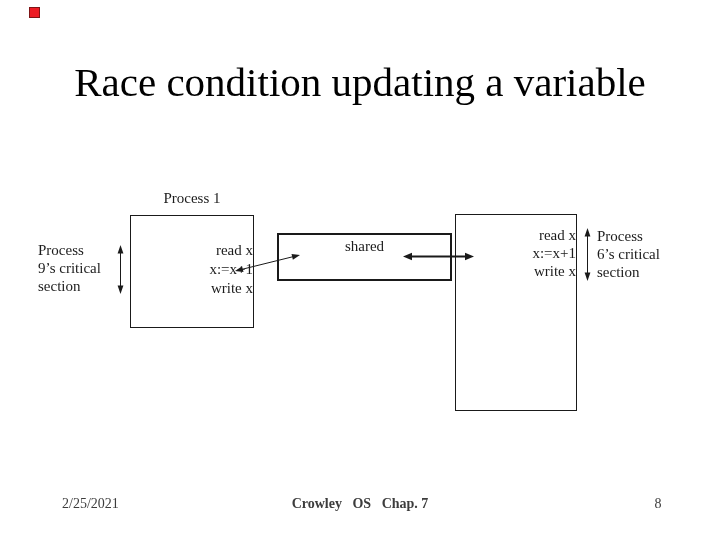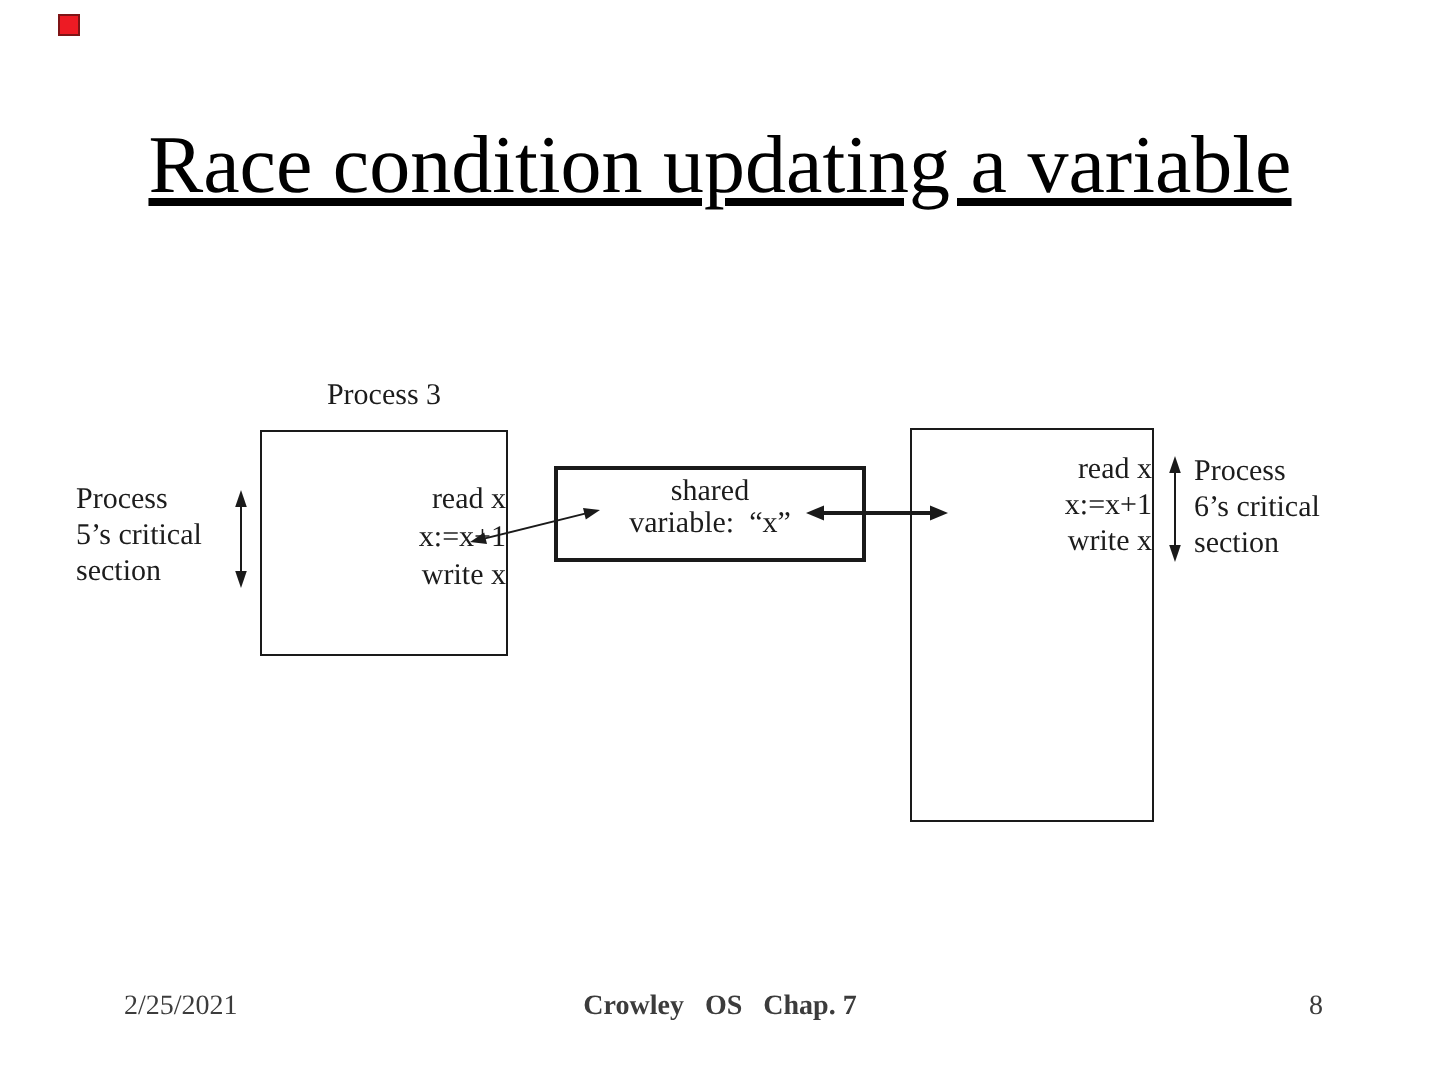"Race condition updating a variable" .slide-title { text-decoration: underline -> none }
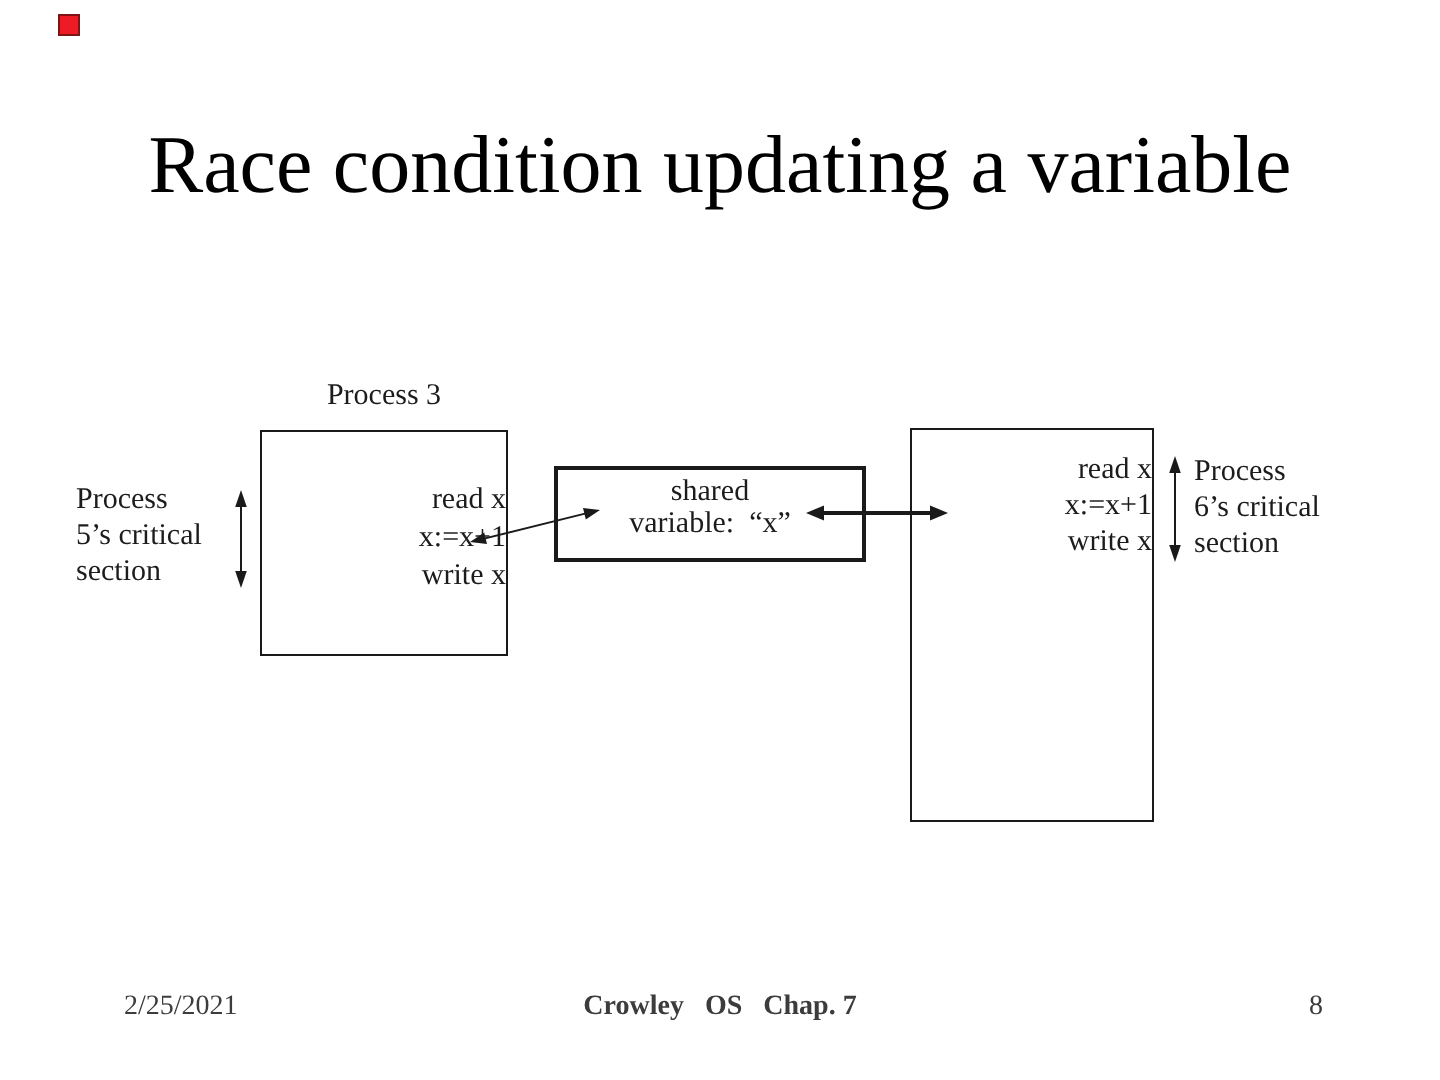"Process 3" div.box-label { text: 3 -> 1 }
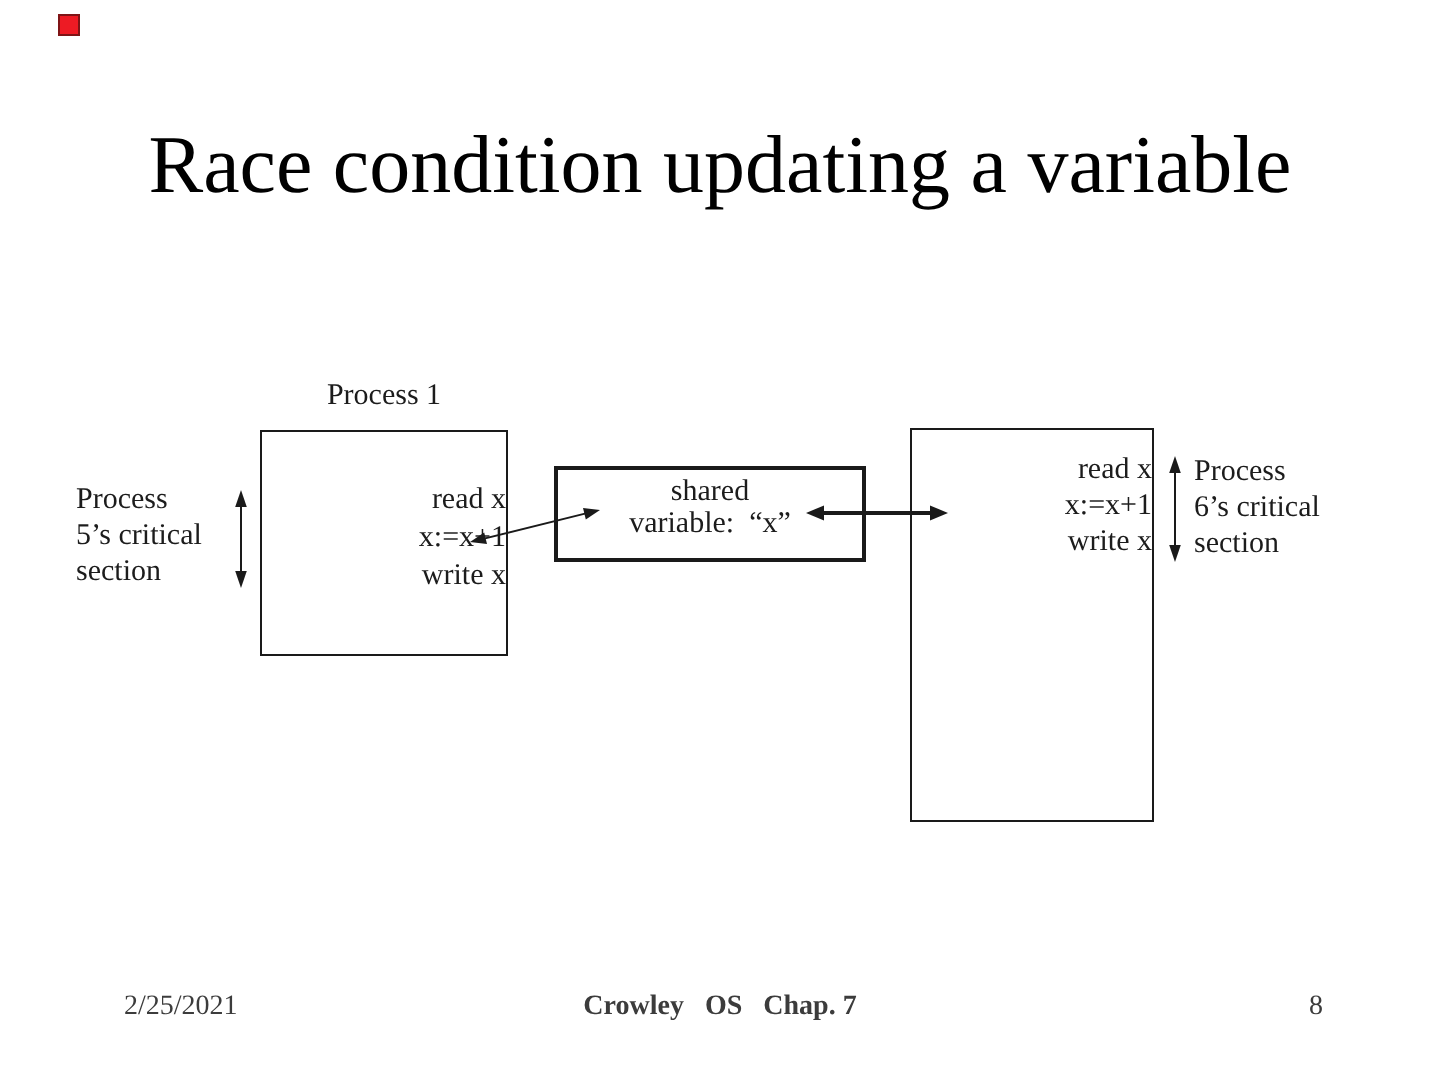"shared" .box-shared { width: 156px -> 175px }
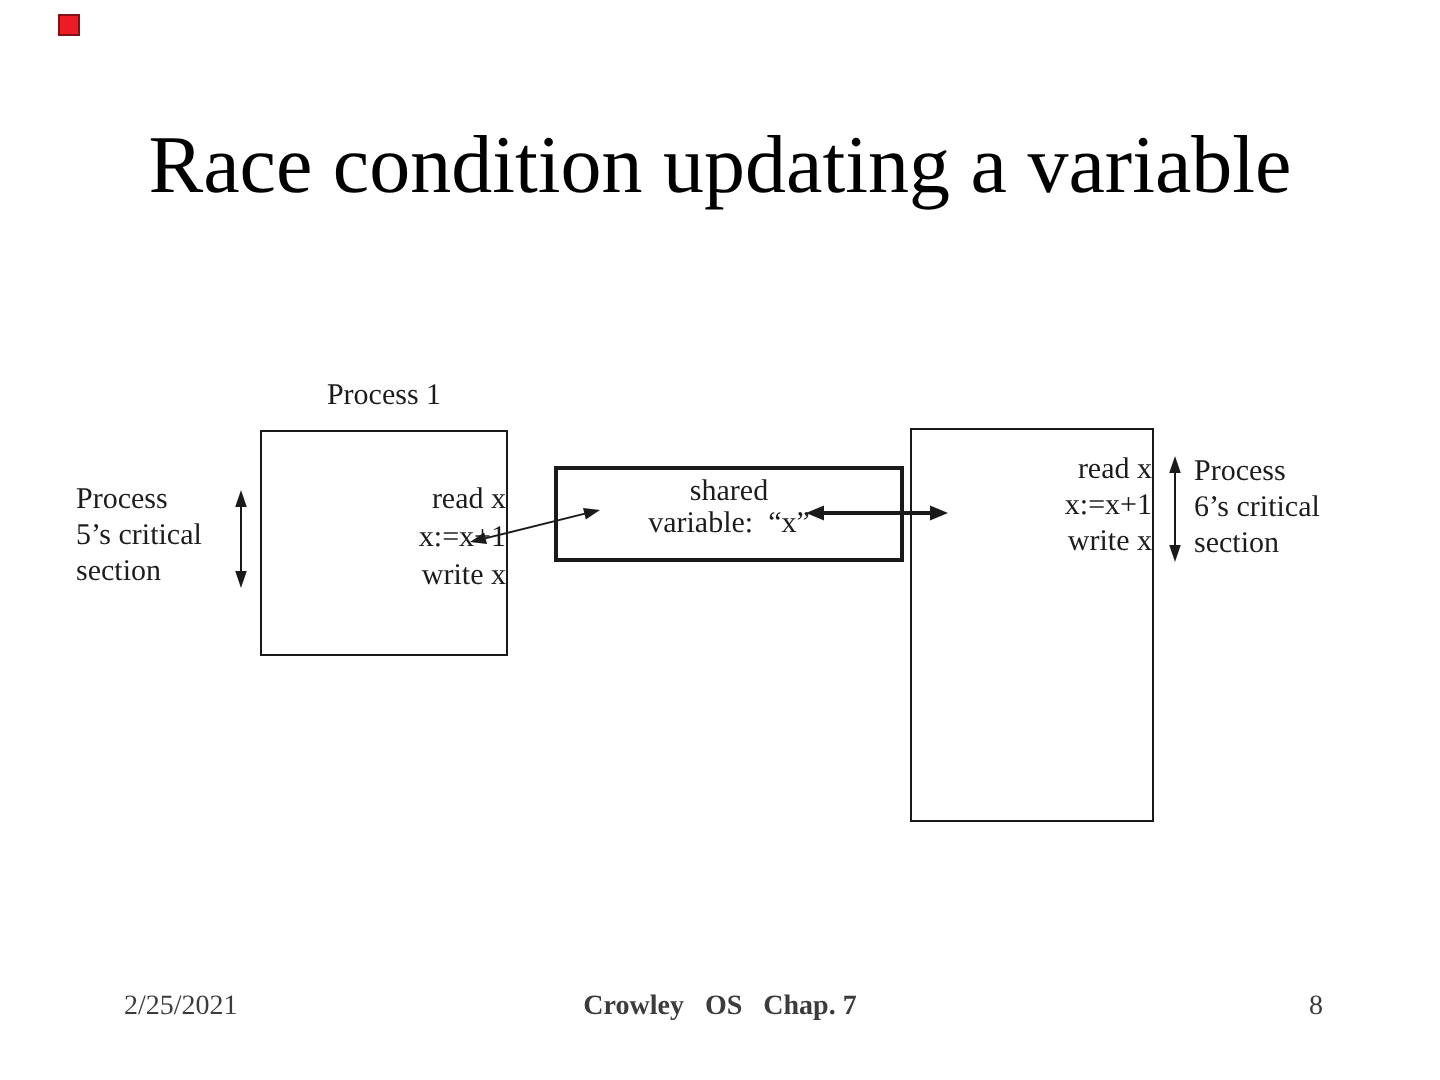"5’s critical" div { text: 5’s -> 9’s }
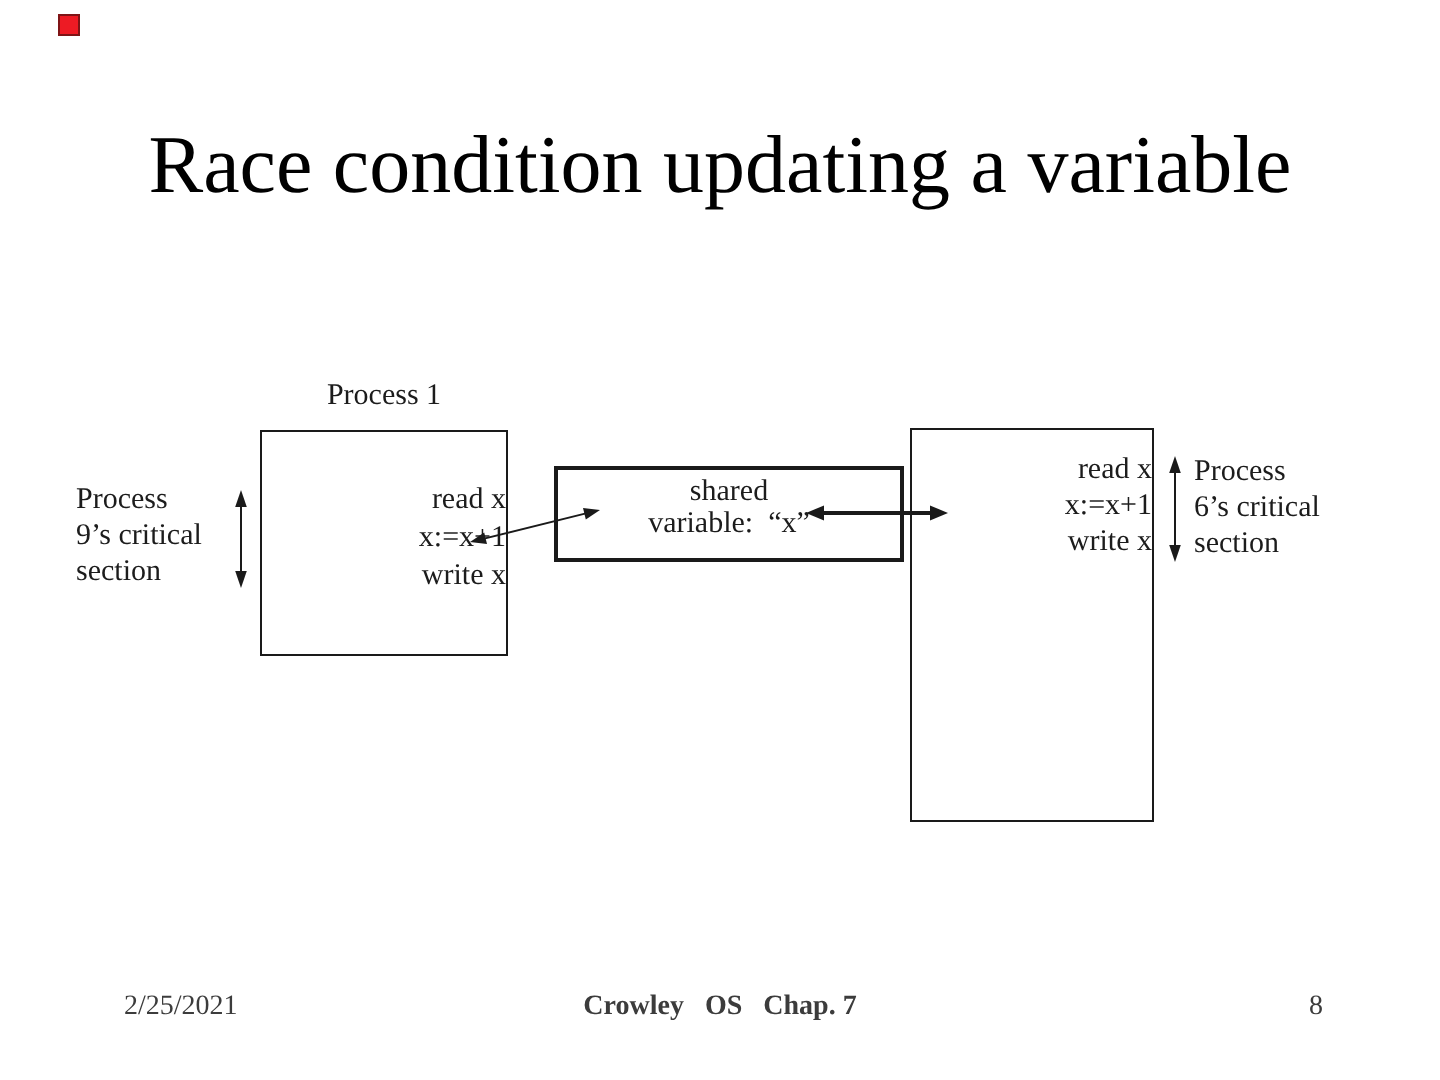"variable: “x”" div.shared-line { html: <div>variable: “x”</div> -> none }
